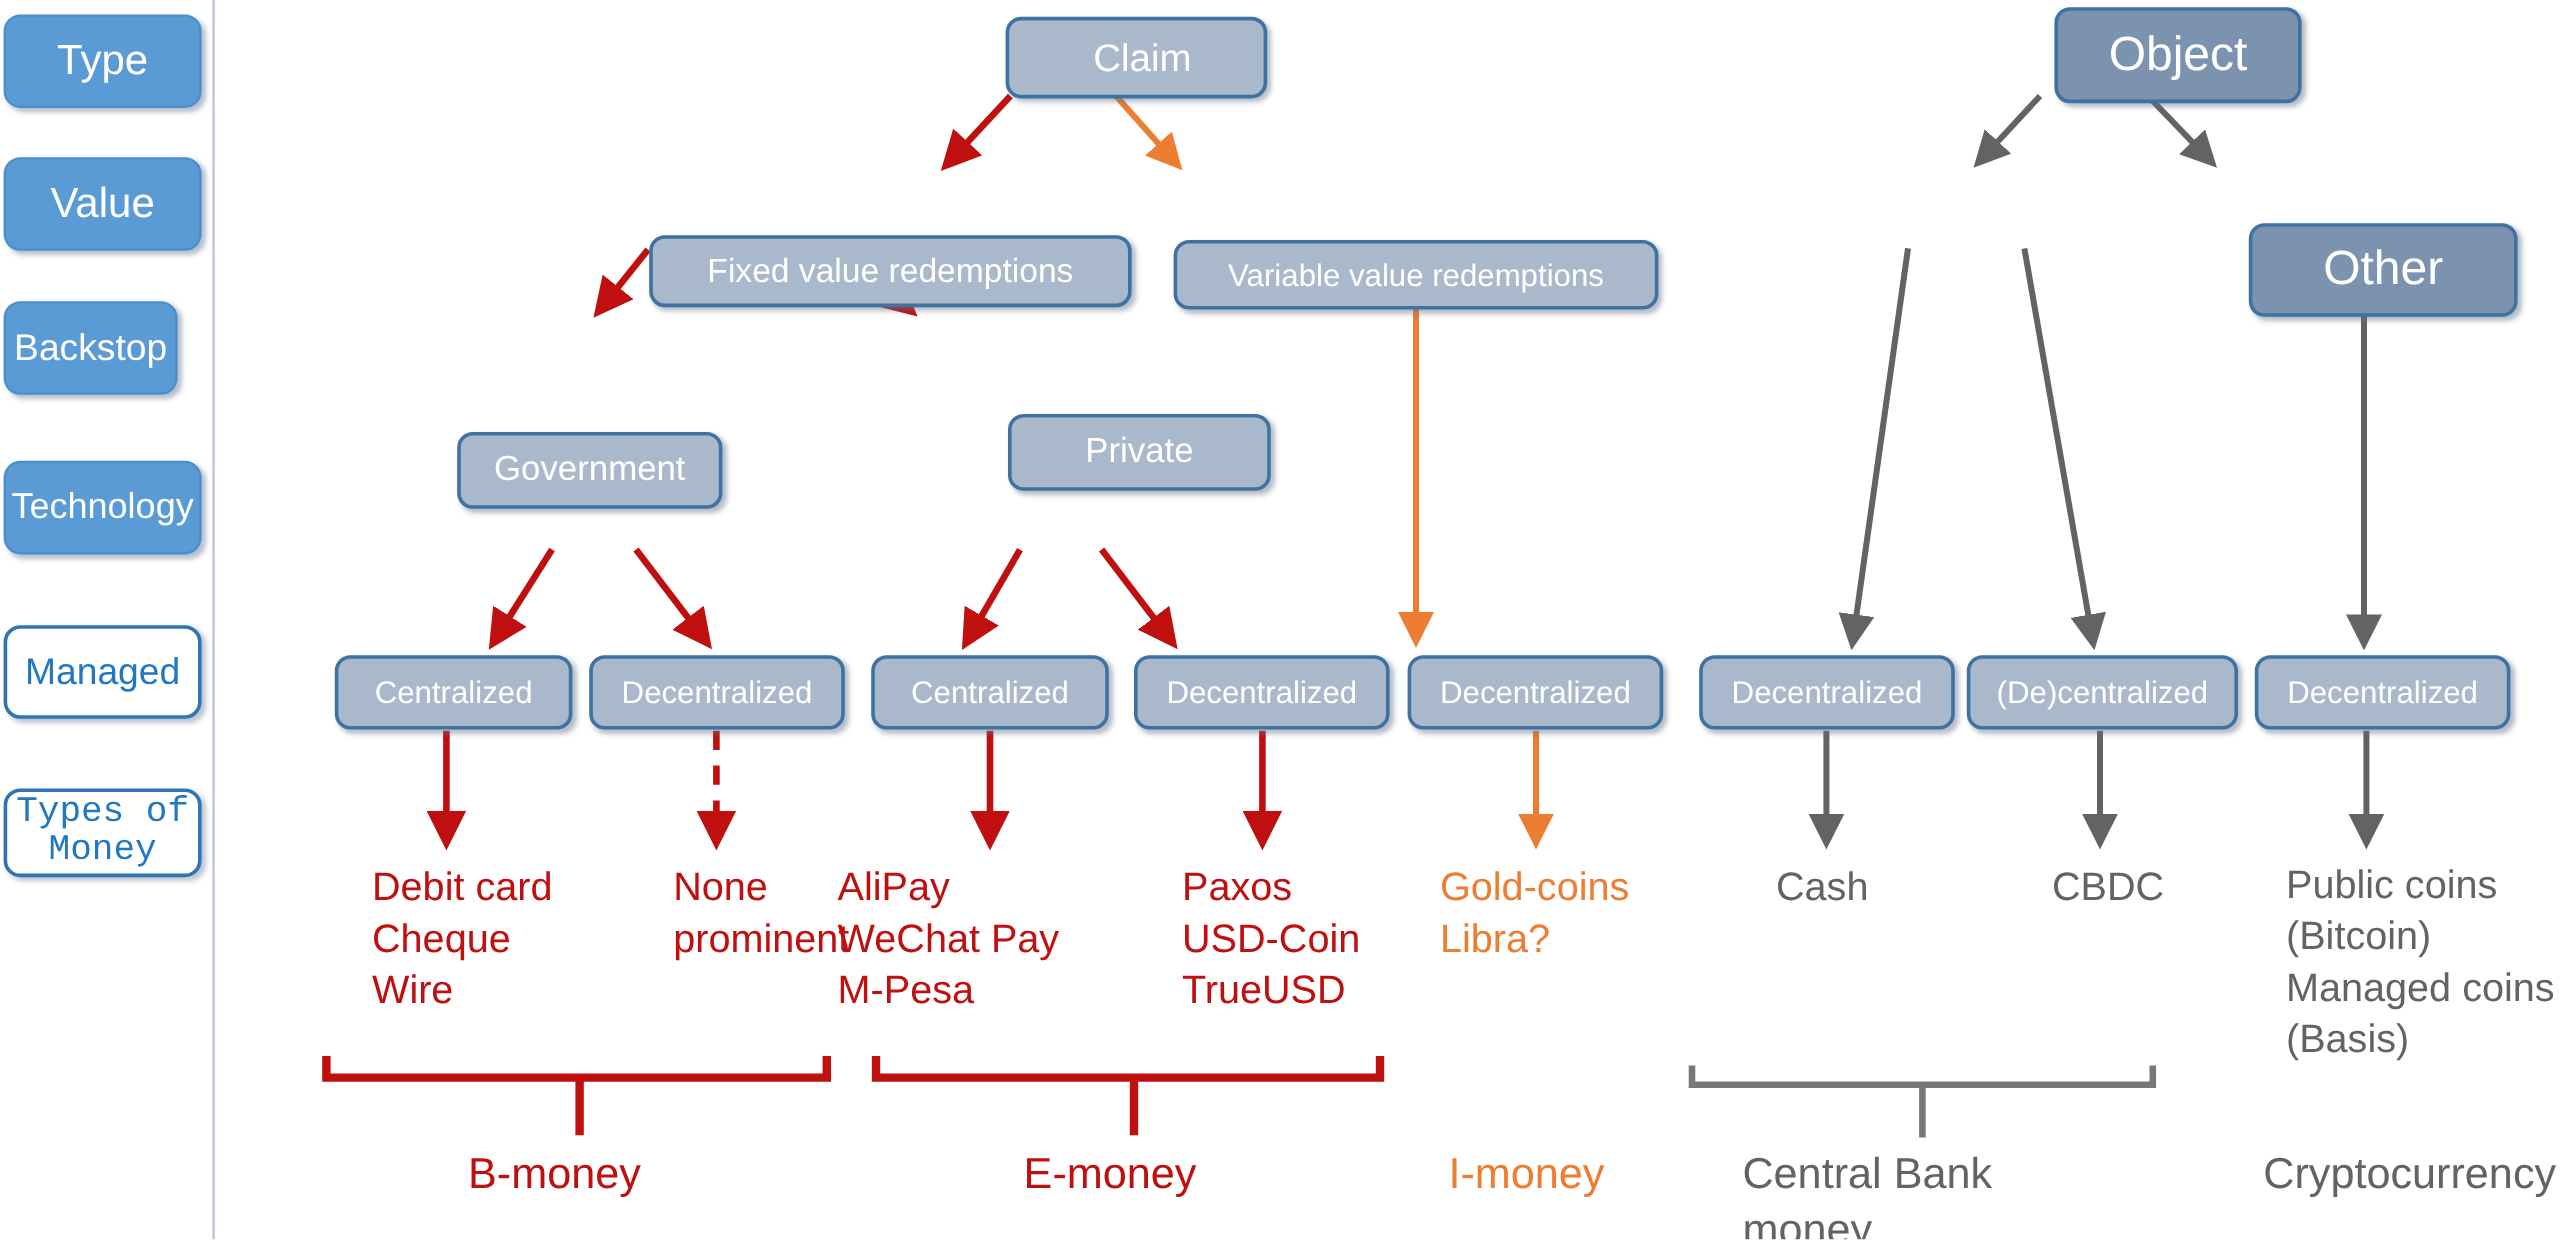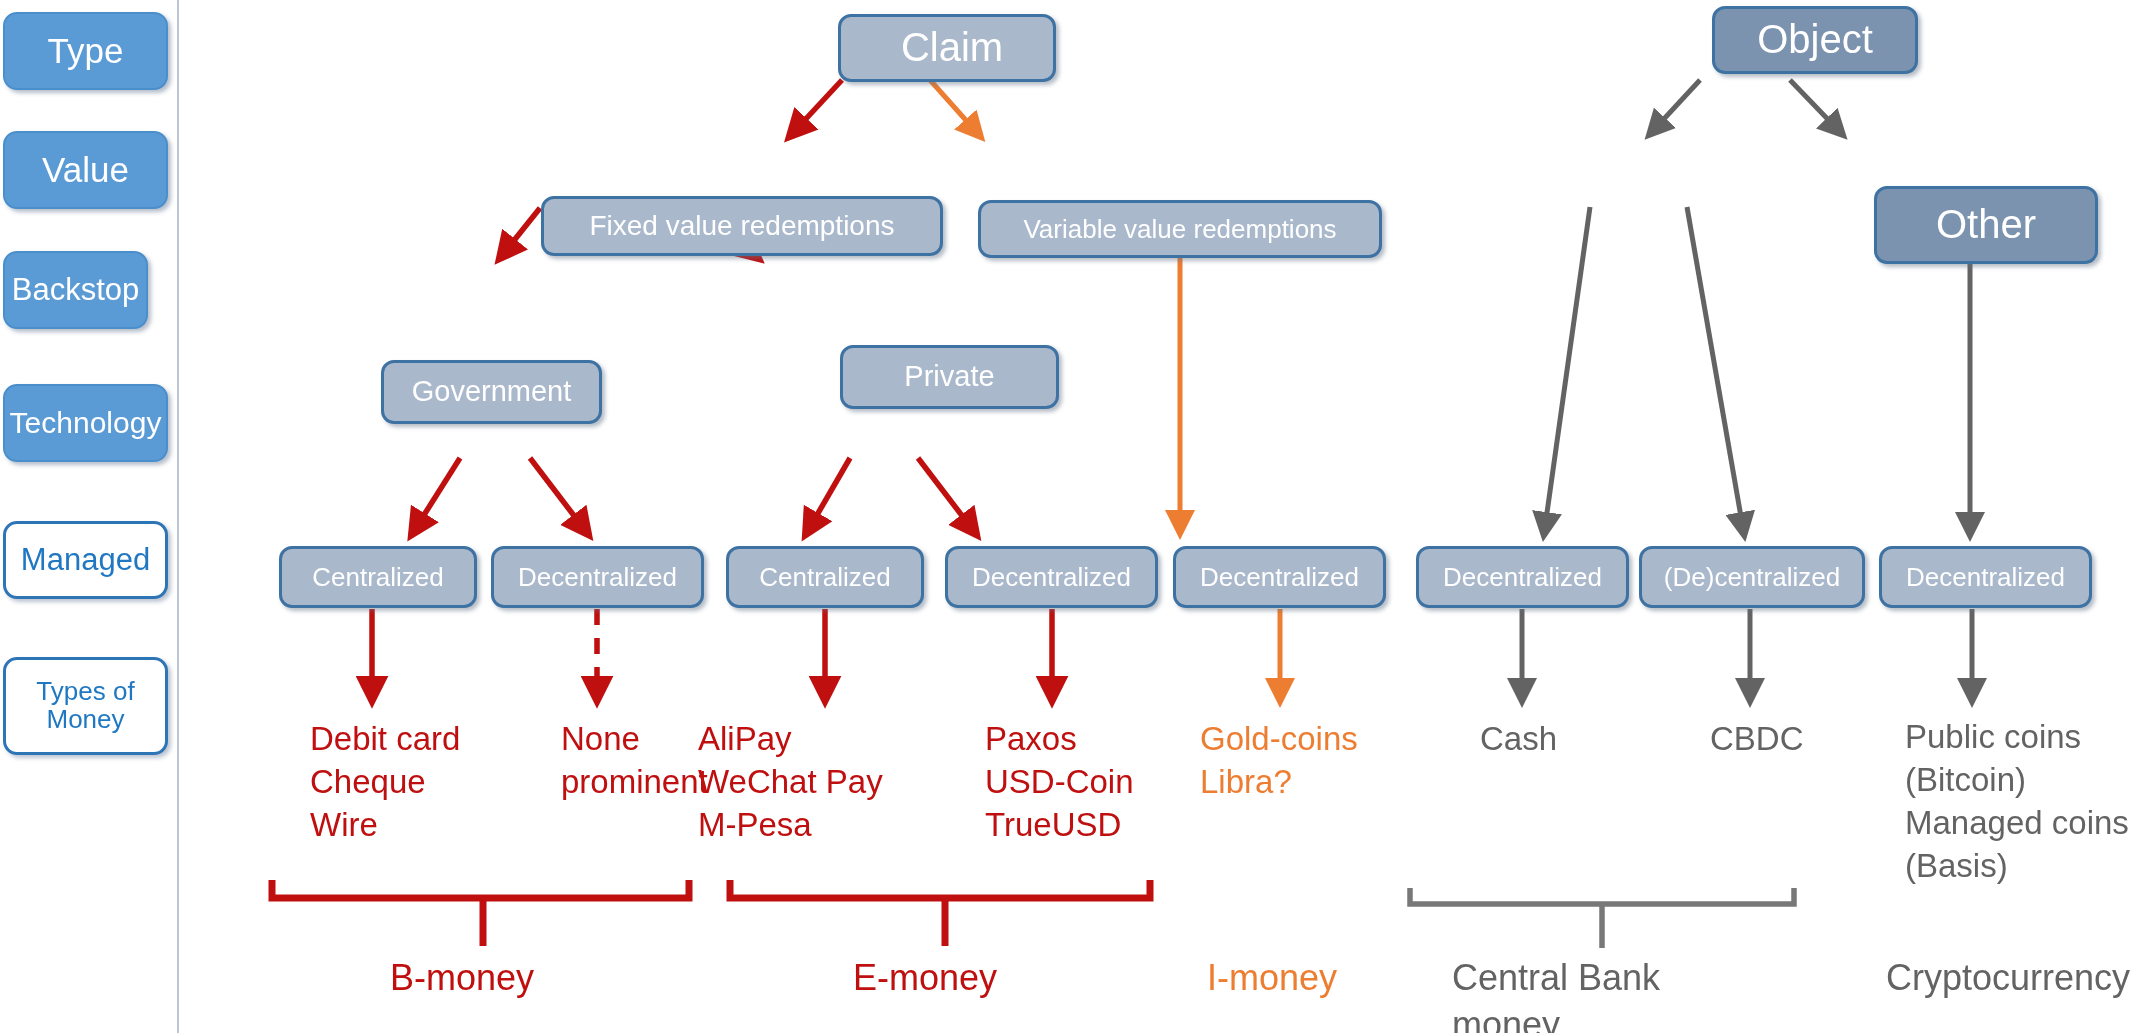"Claim" div.node { font-size: 40px -> 32px }
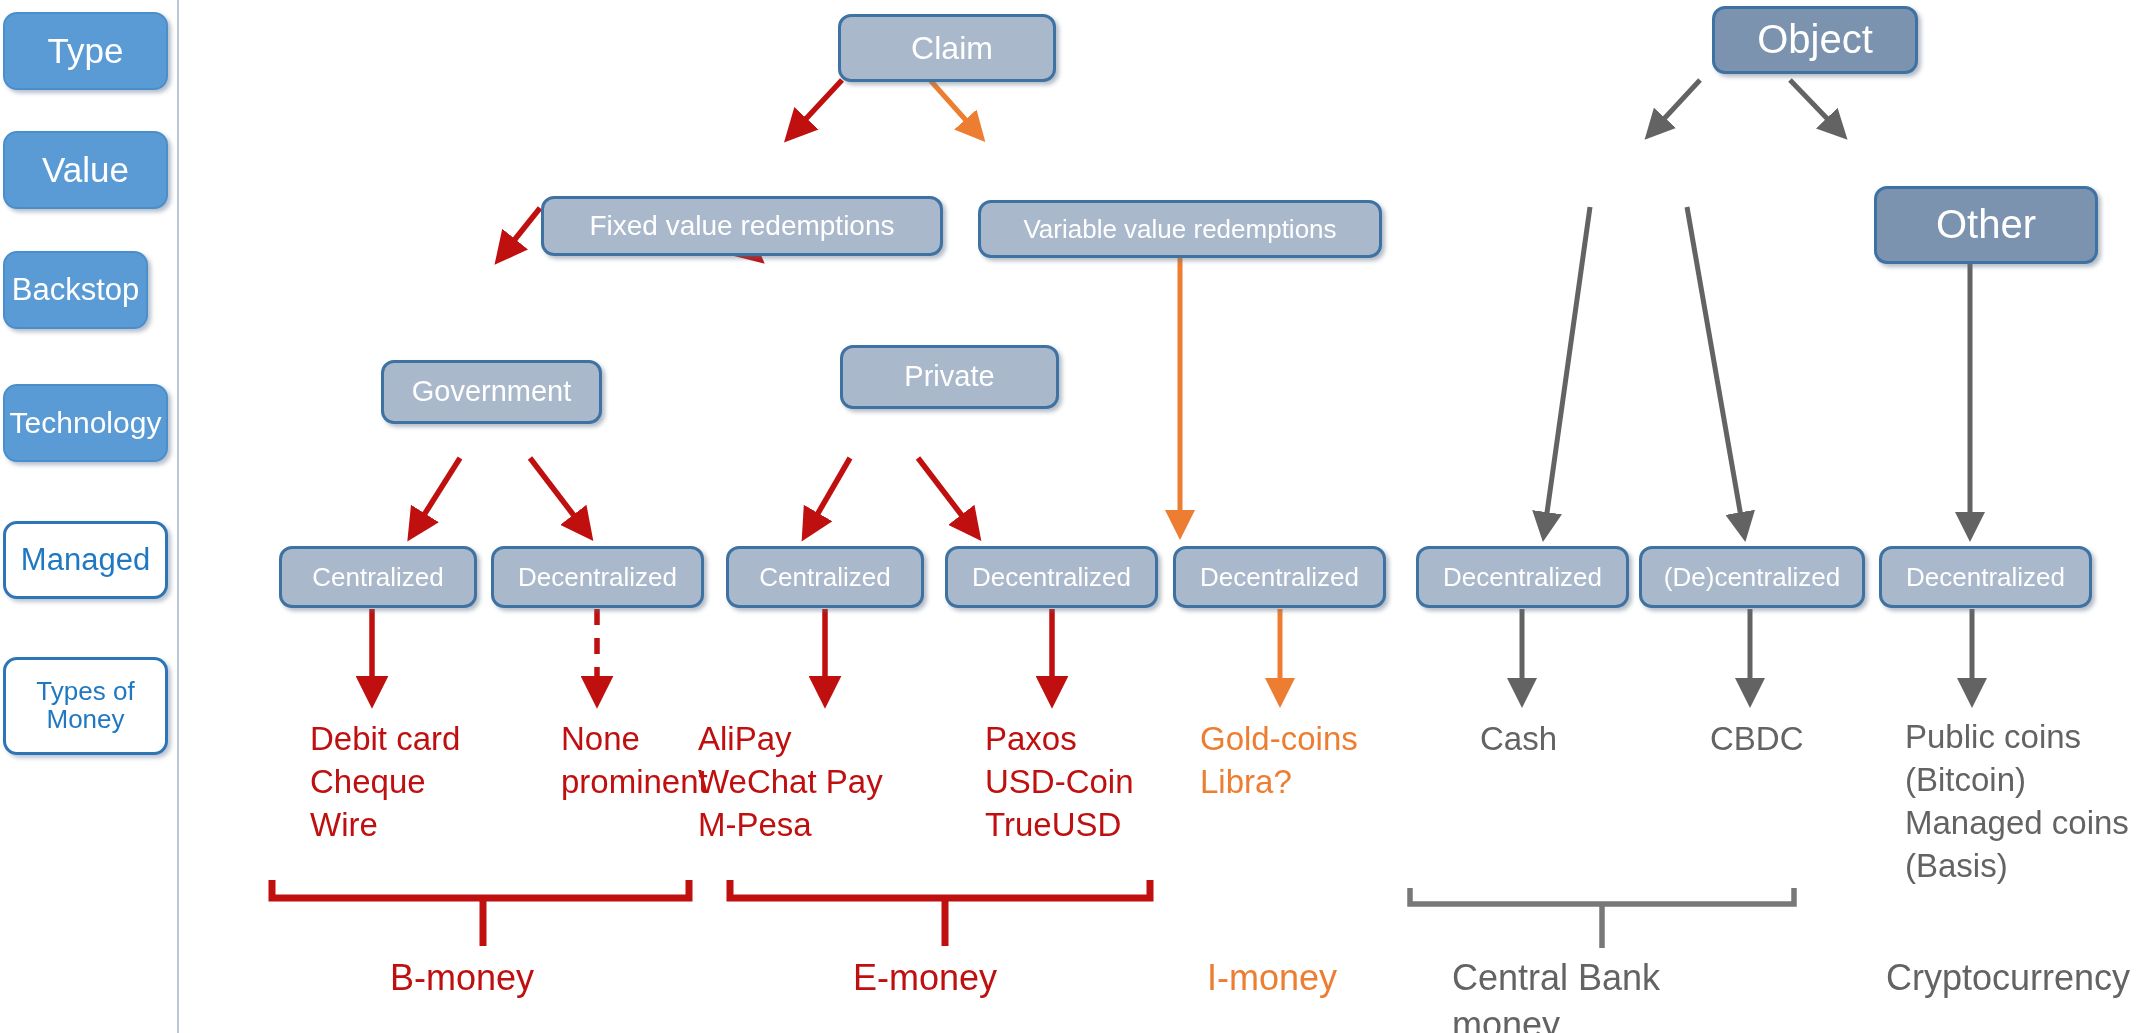"Object" div.node { height: 68px -> 80px }
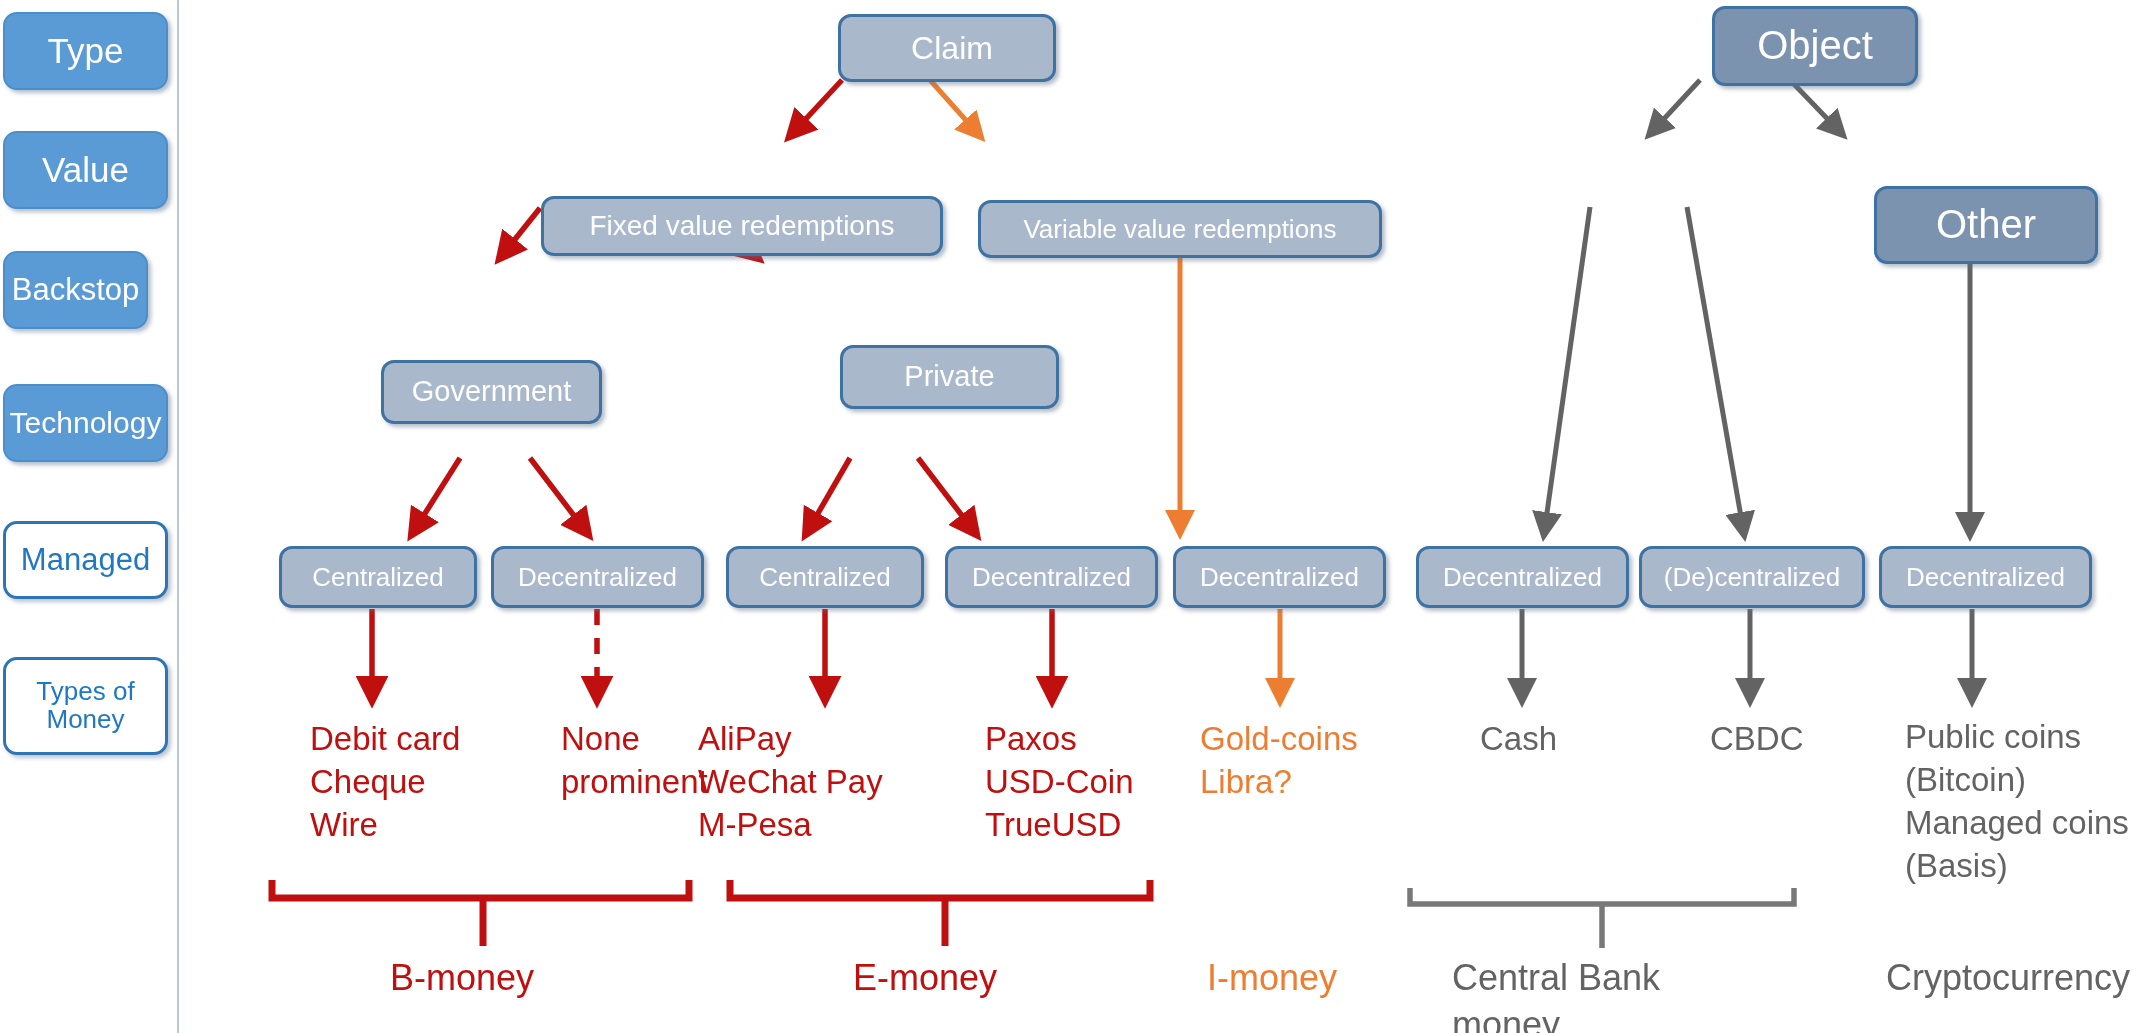"Types of Money" div.legend-box { font-family: none -> Liberation Mono, monospace; font-size: 26px -> 30px; height: 98px -> 74px }
